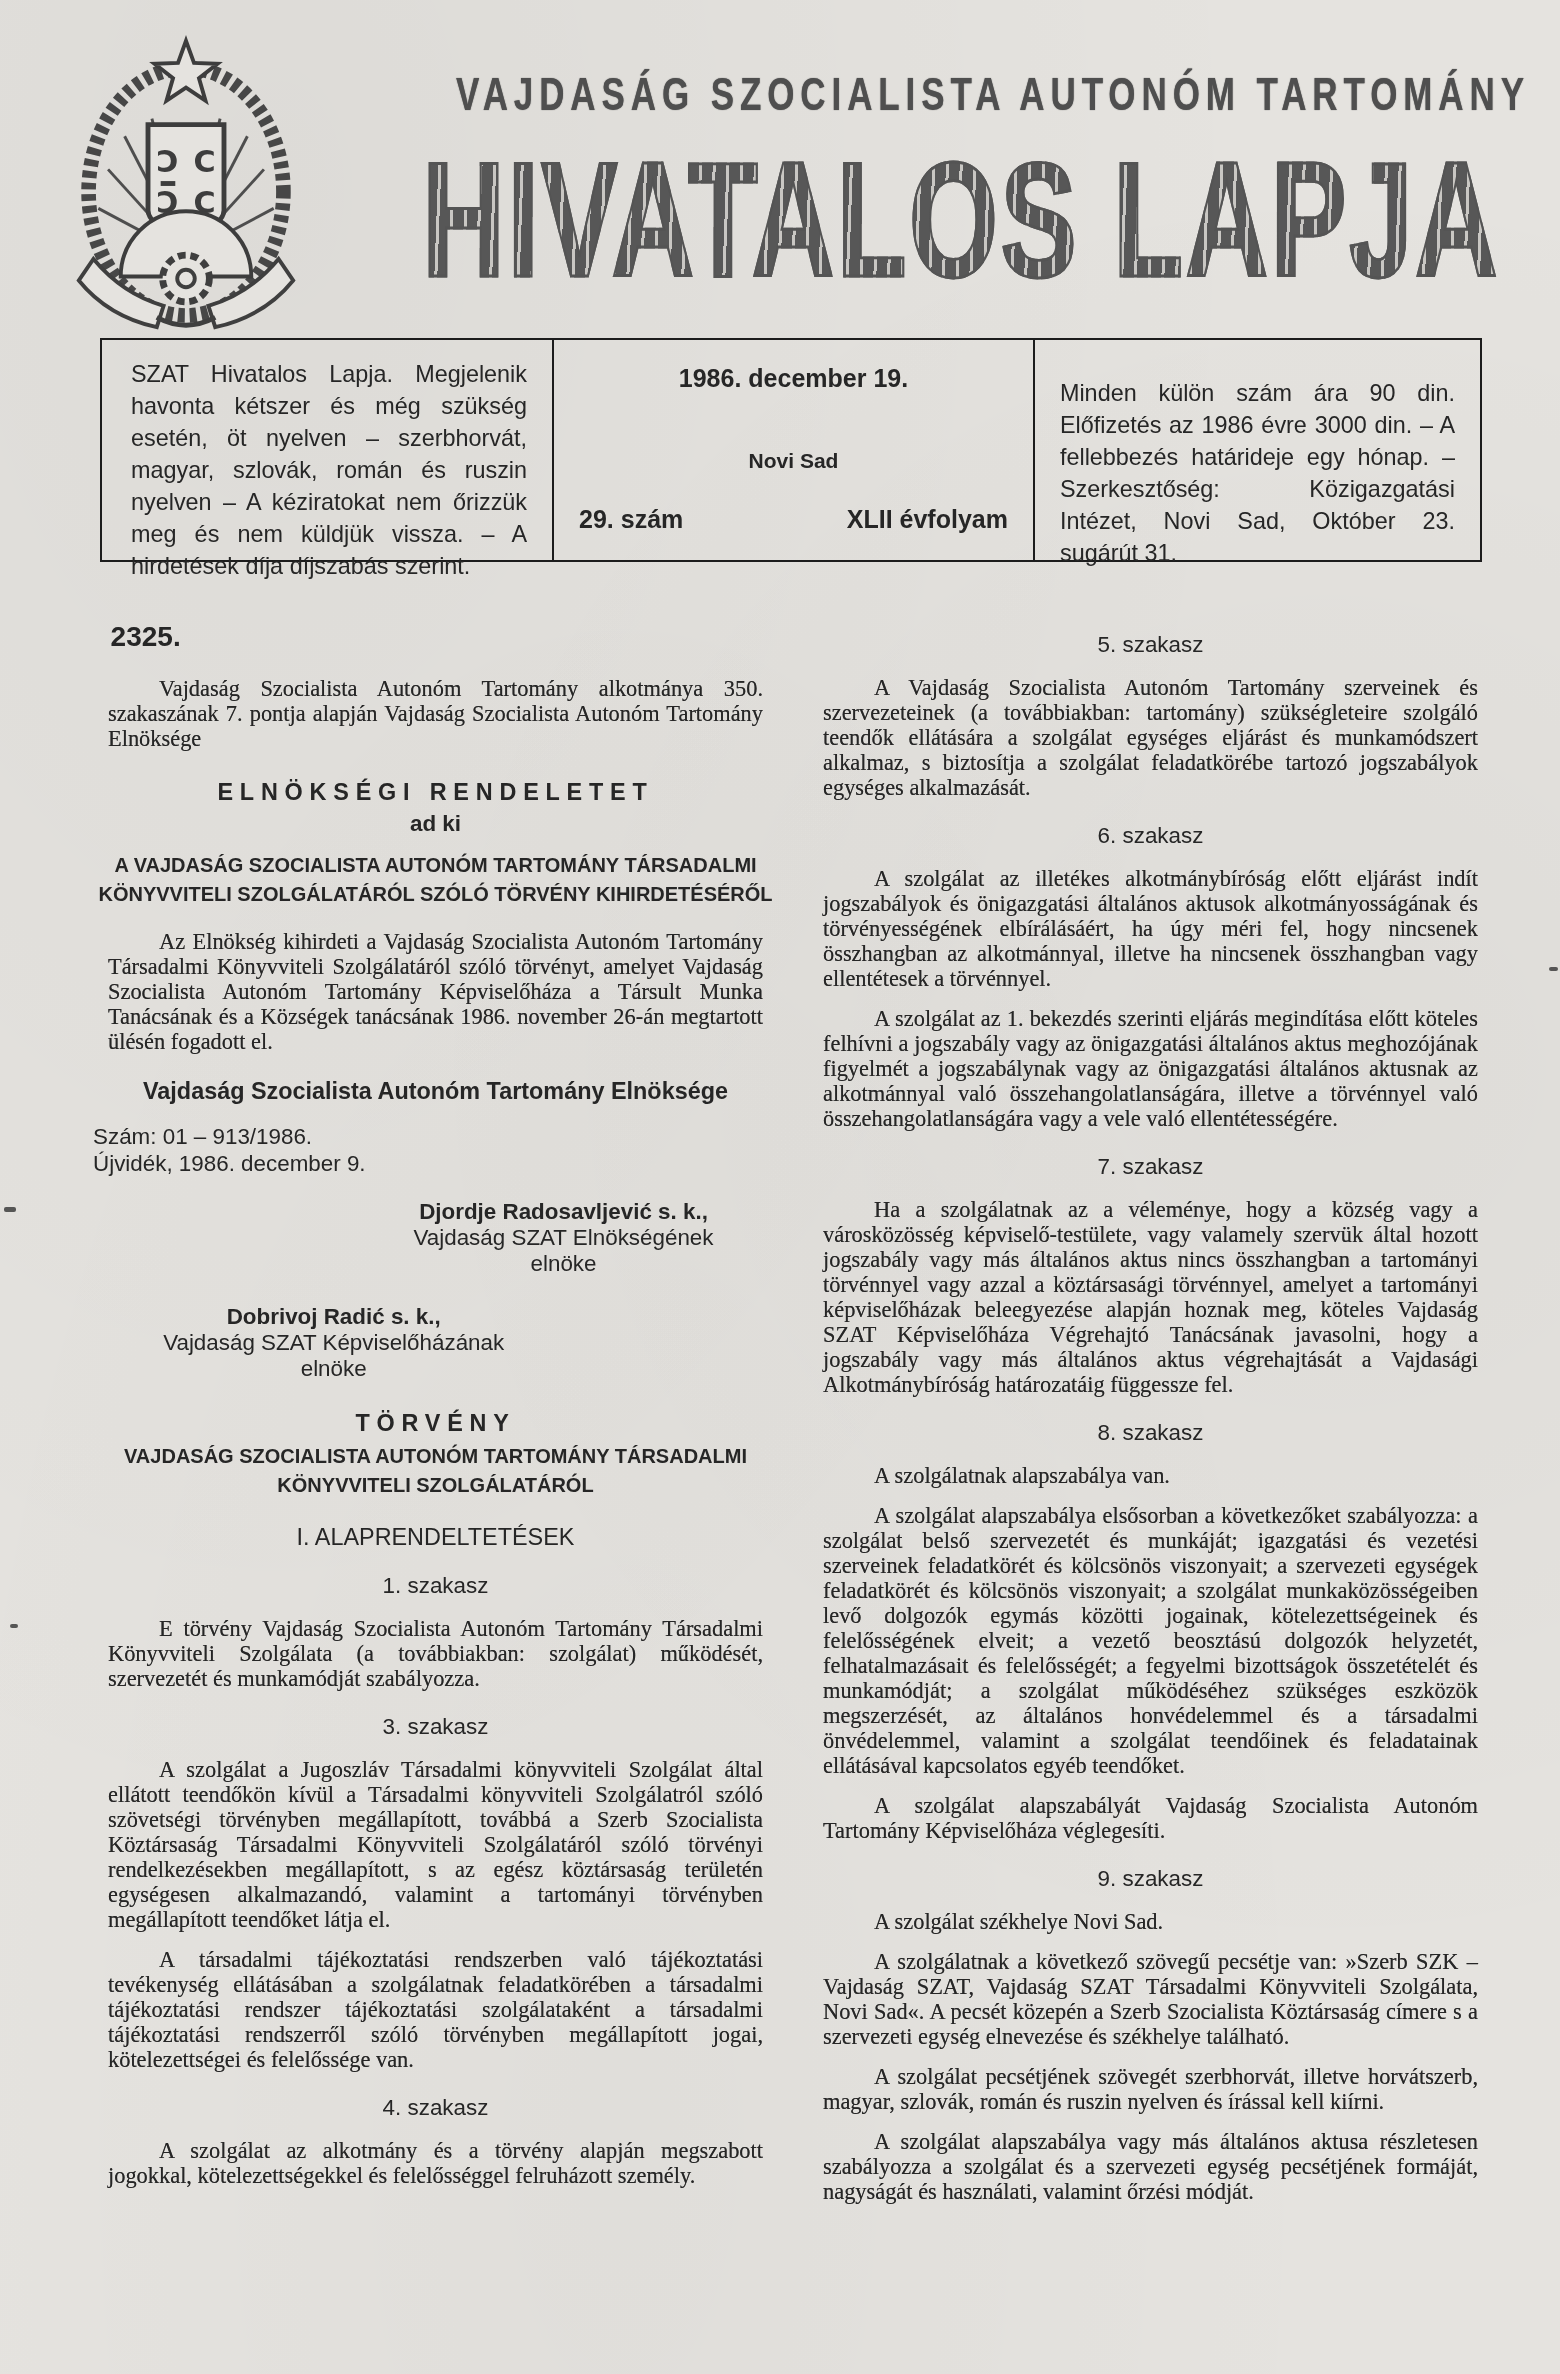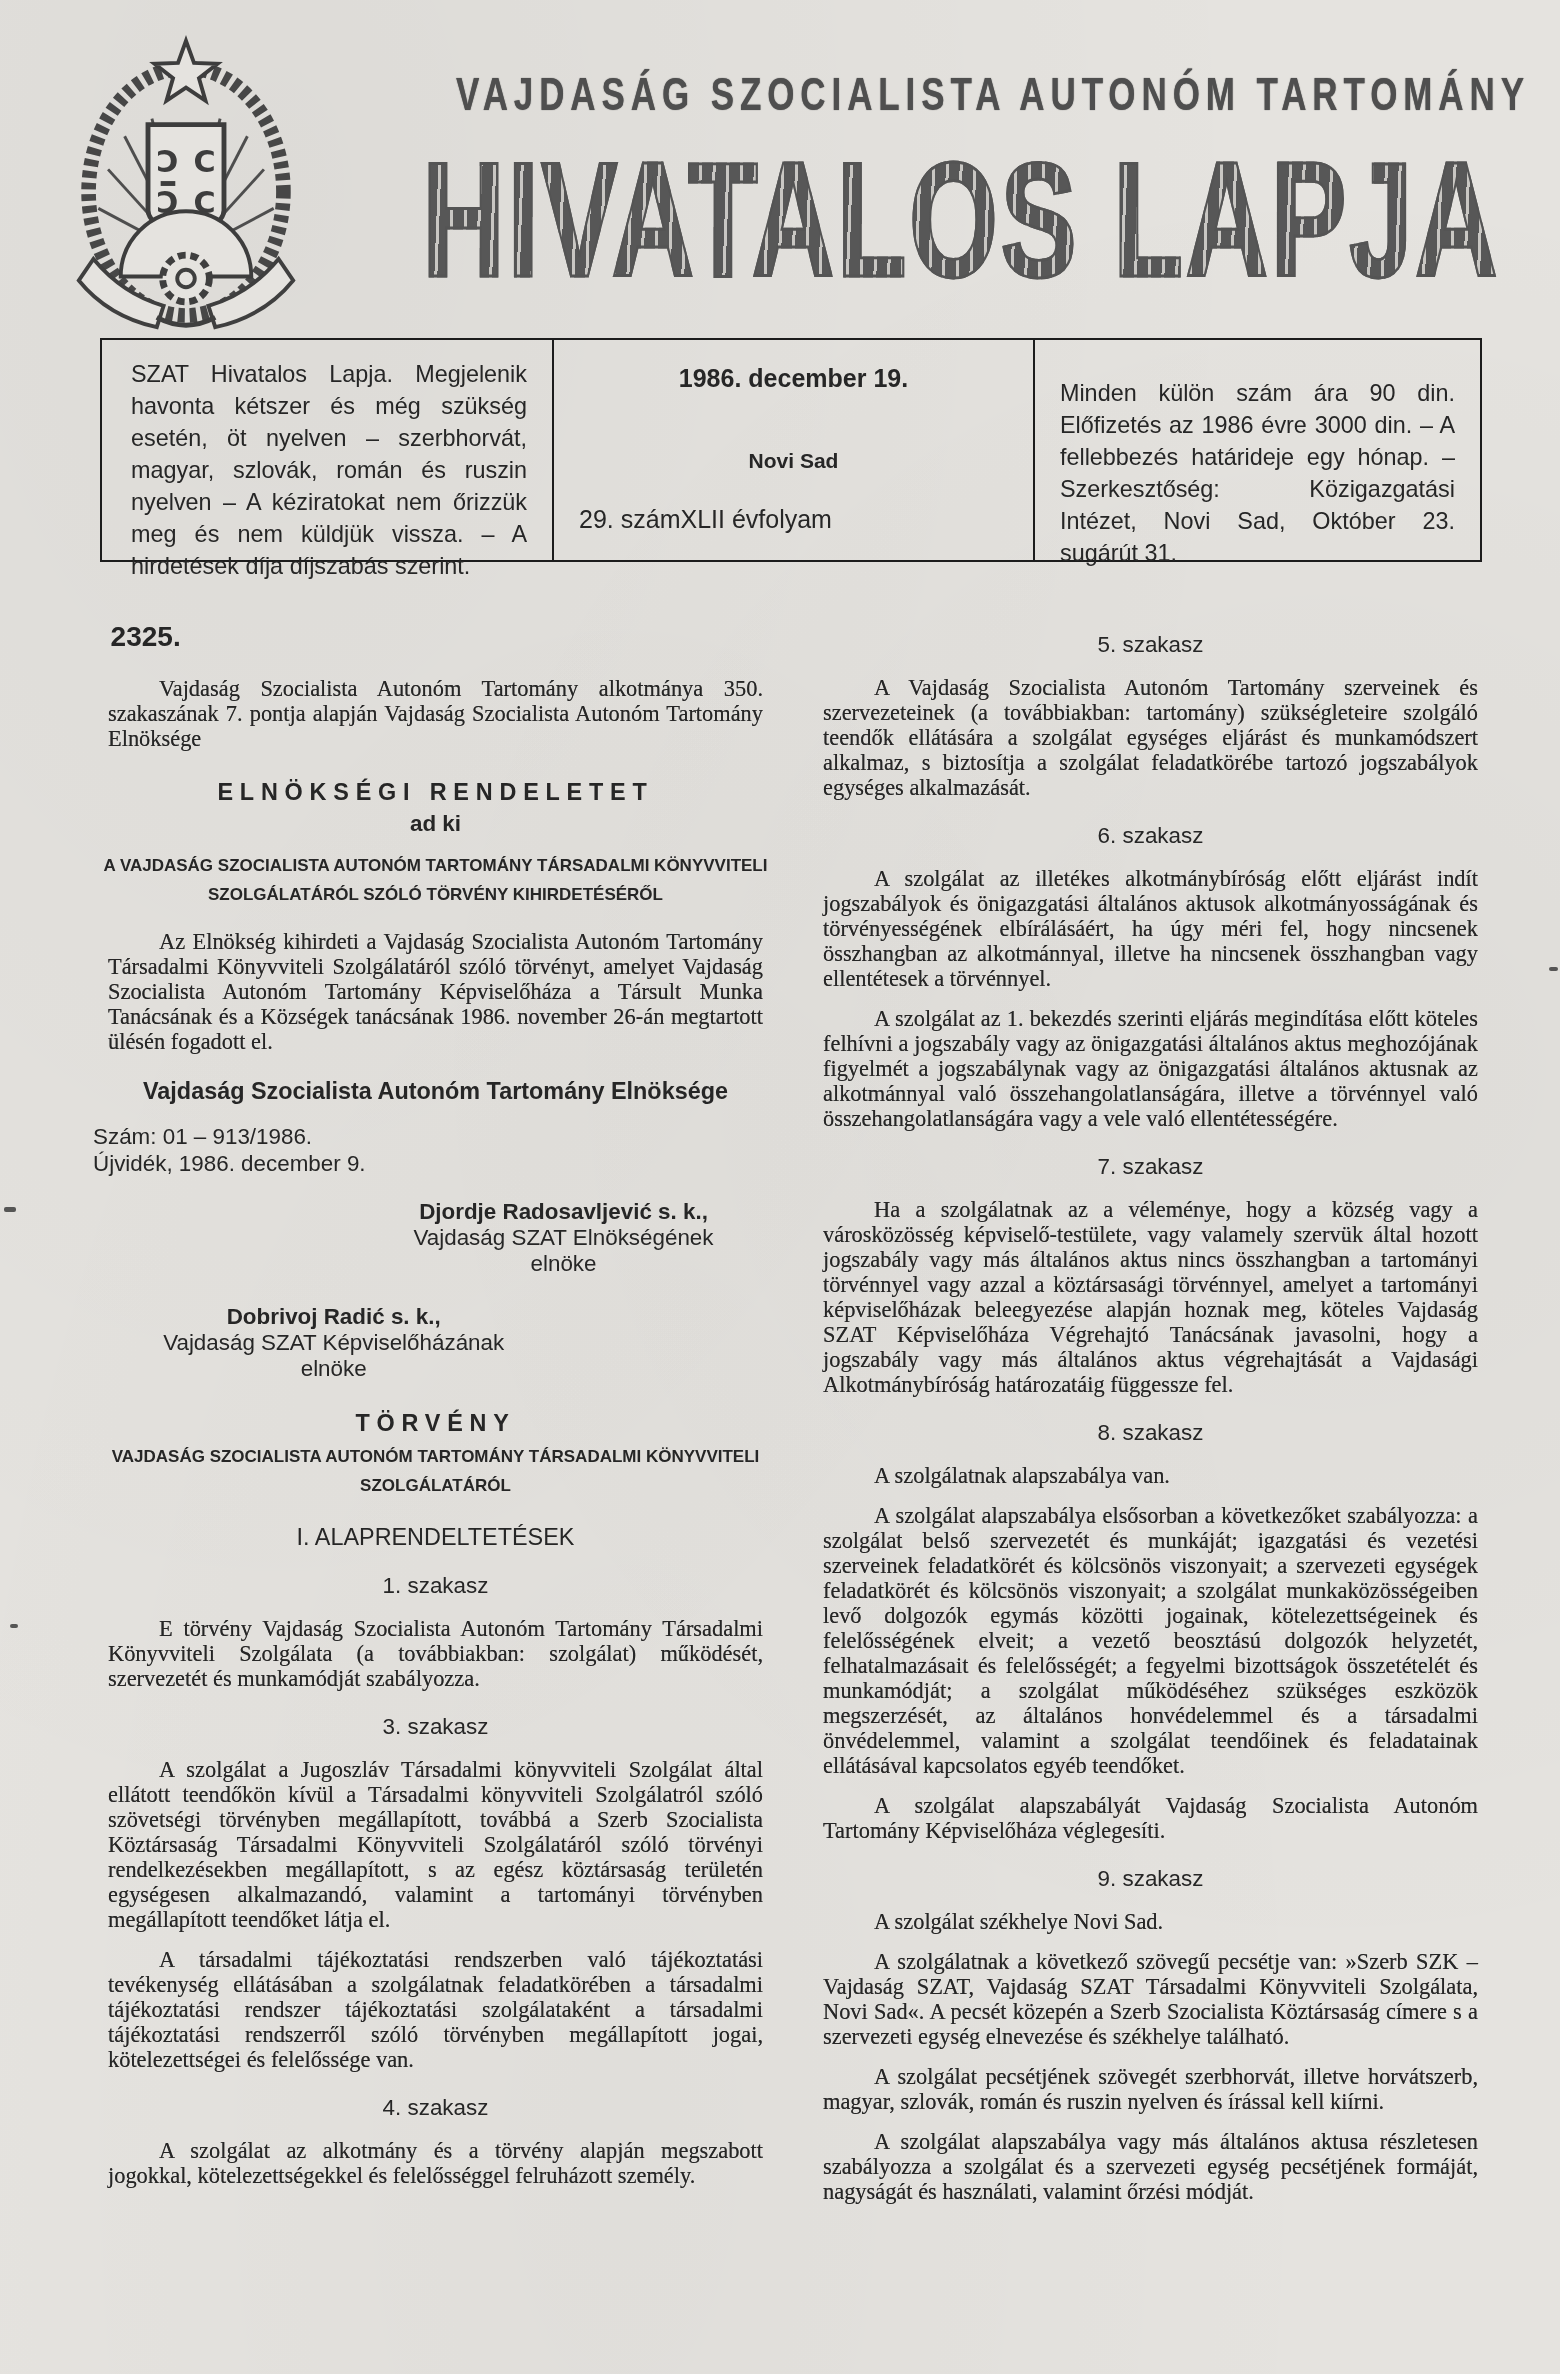"29. szám" .issue-row { font-weight: normal -> bold; justify-content: flex-start -> space-between }
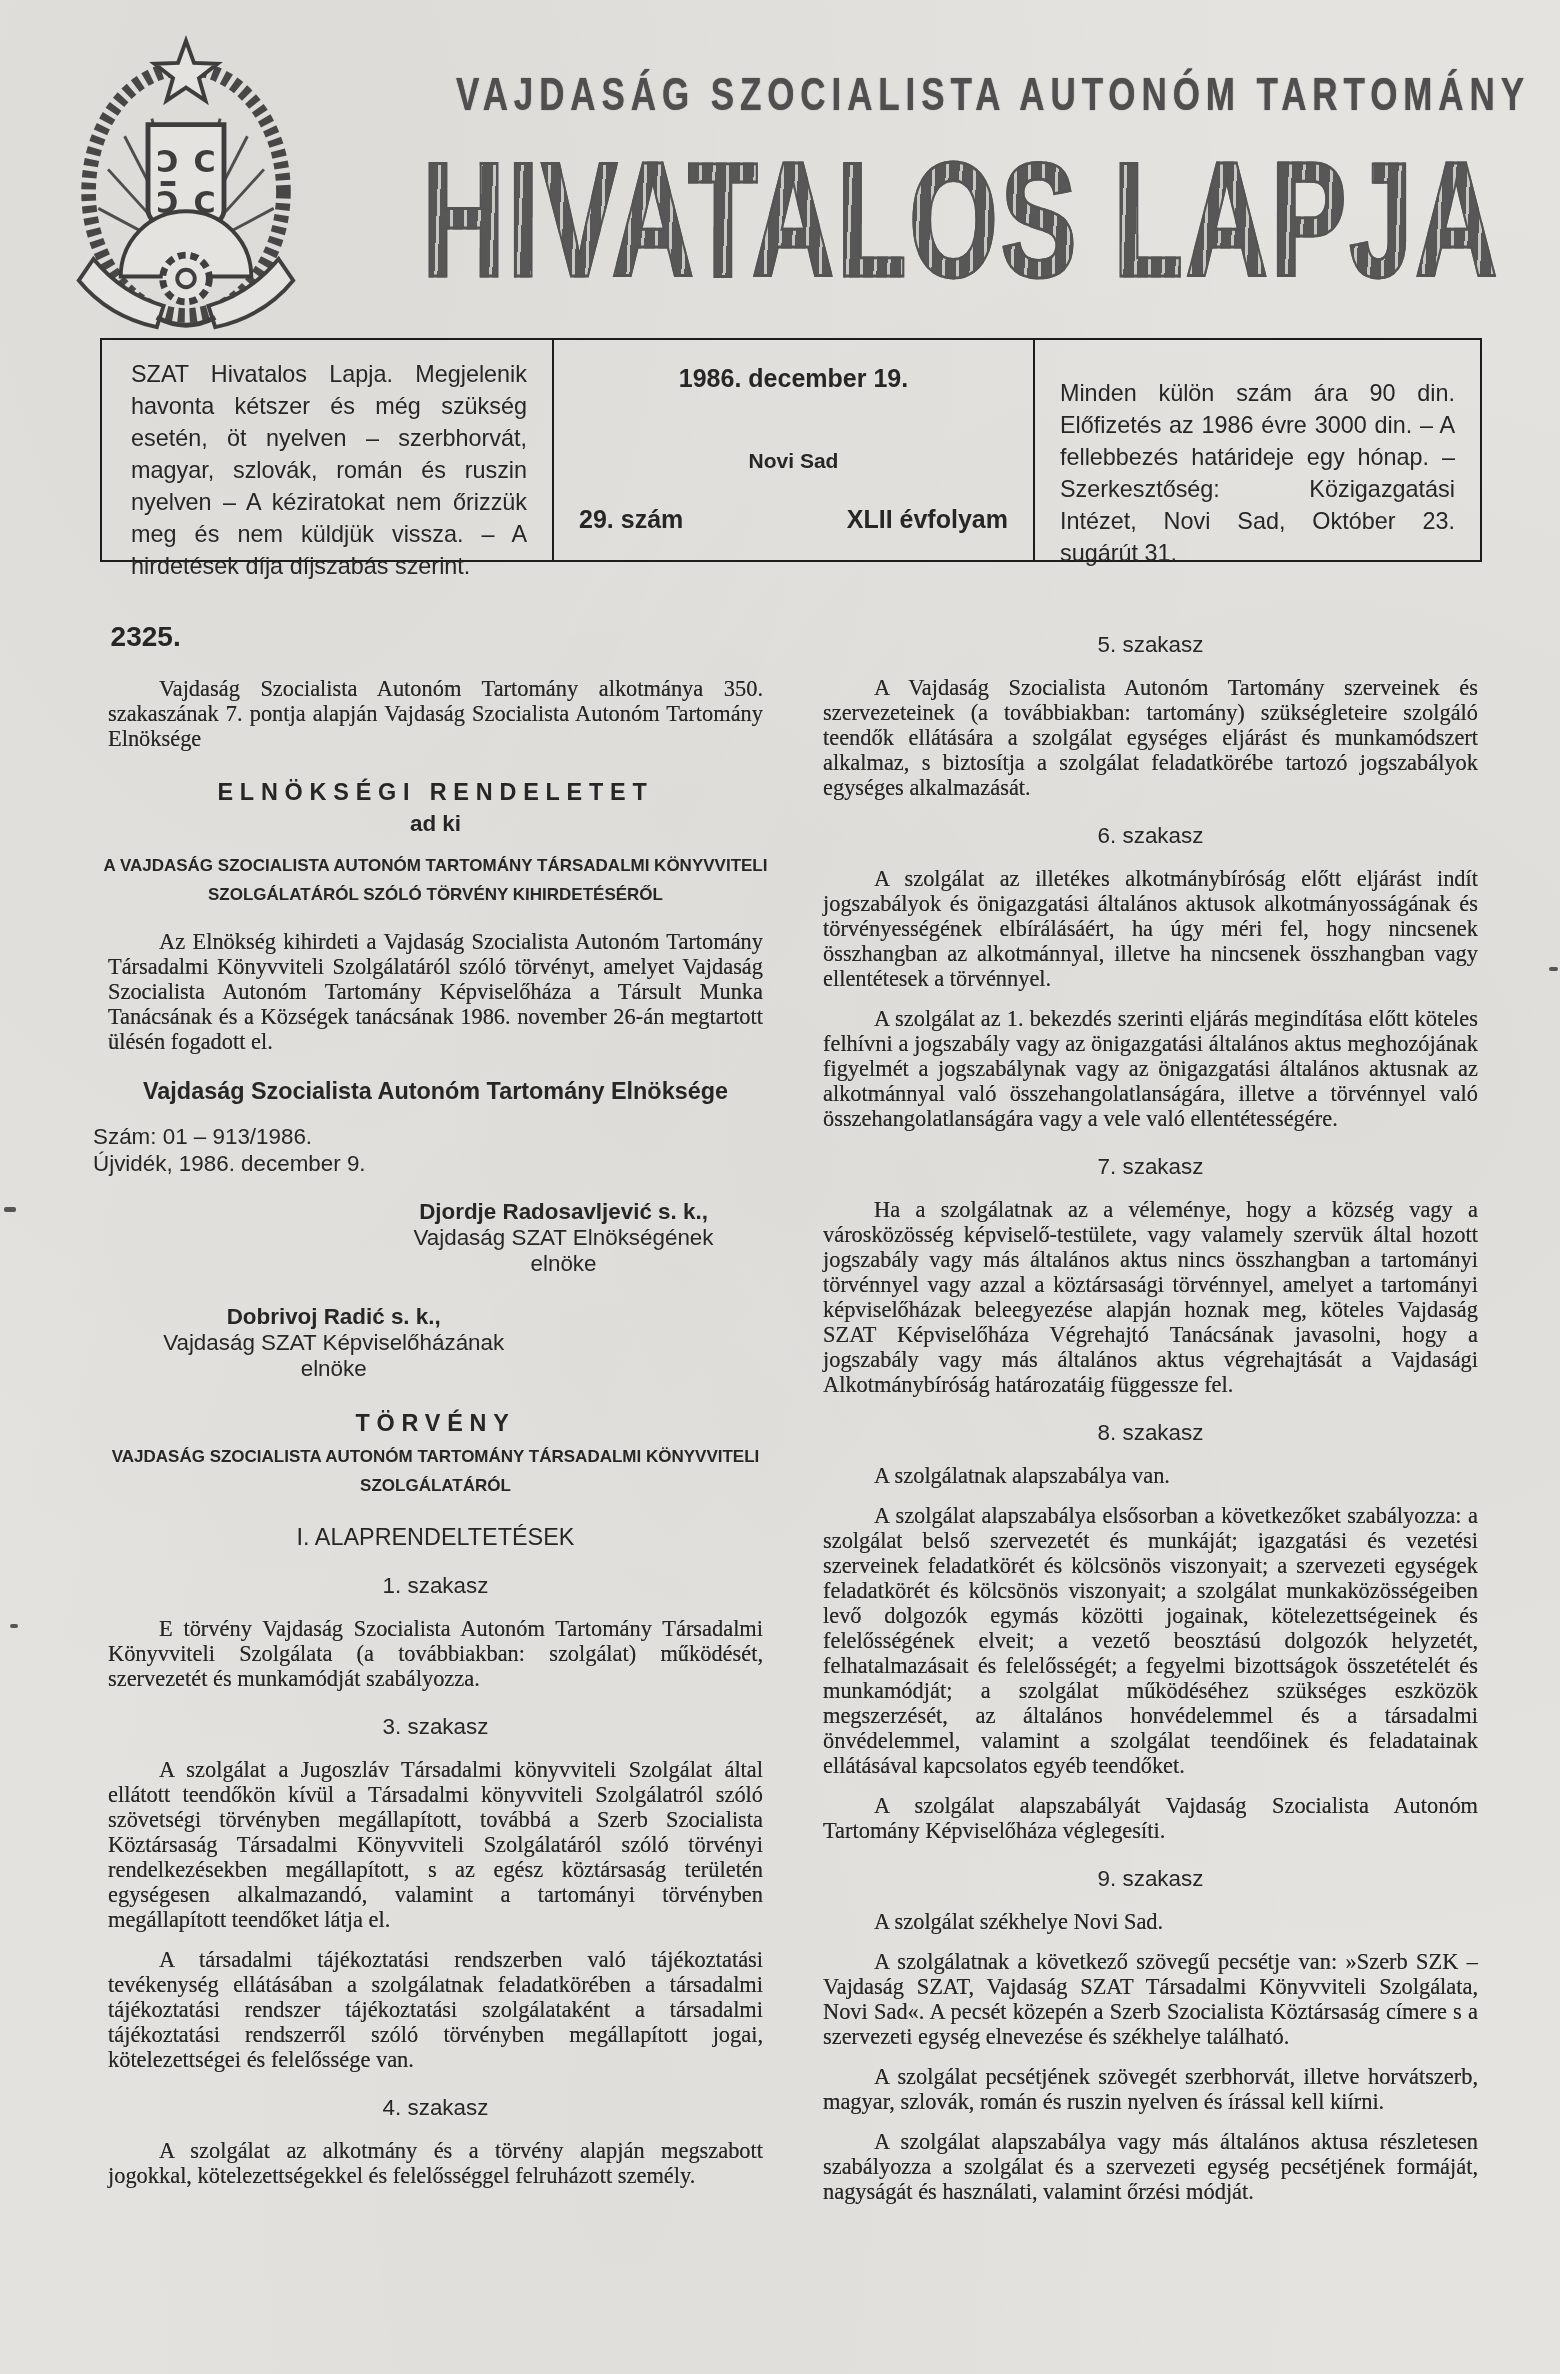"A VAJDASÁG SZOCIALISTA AUTONÓM TARTOMÁNY TÁRSADALMI" .caps-h { font-size: 17px -> 20px }
